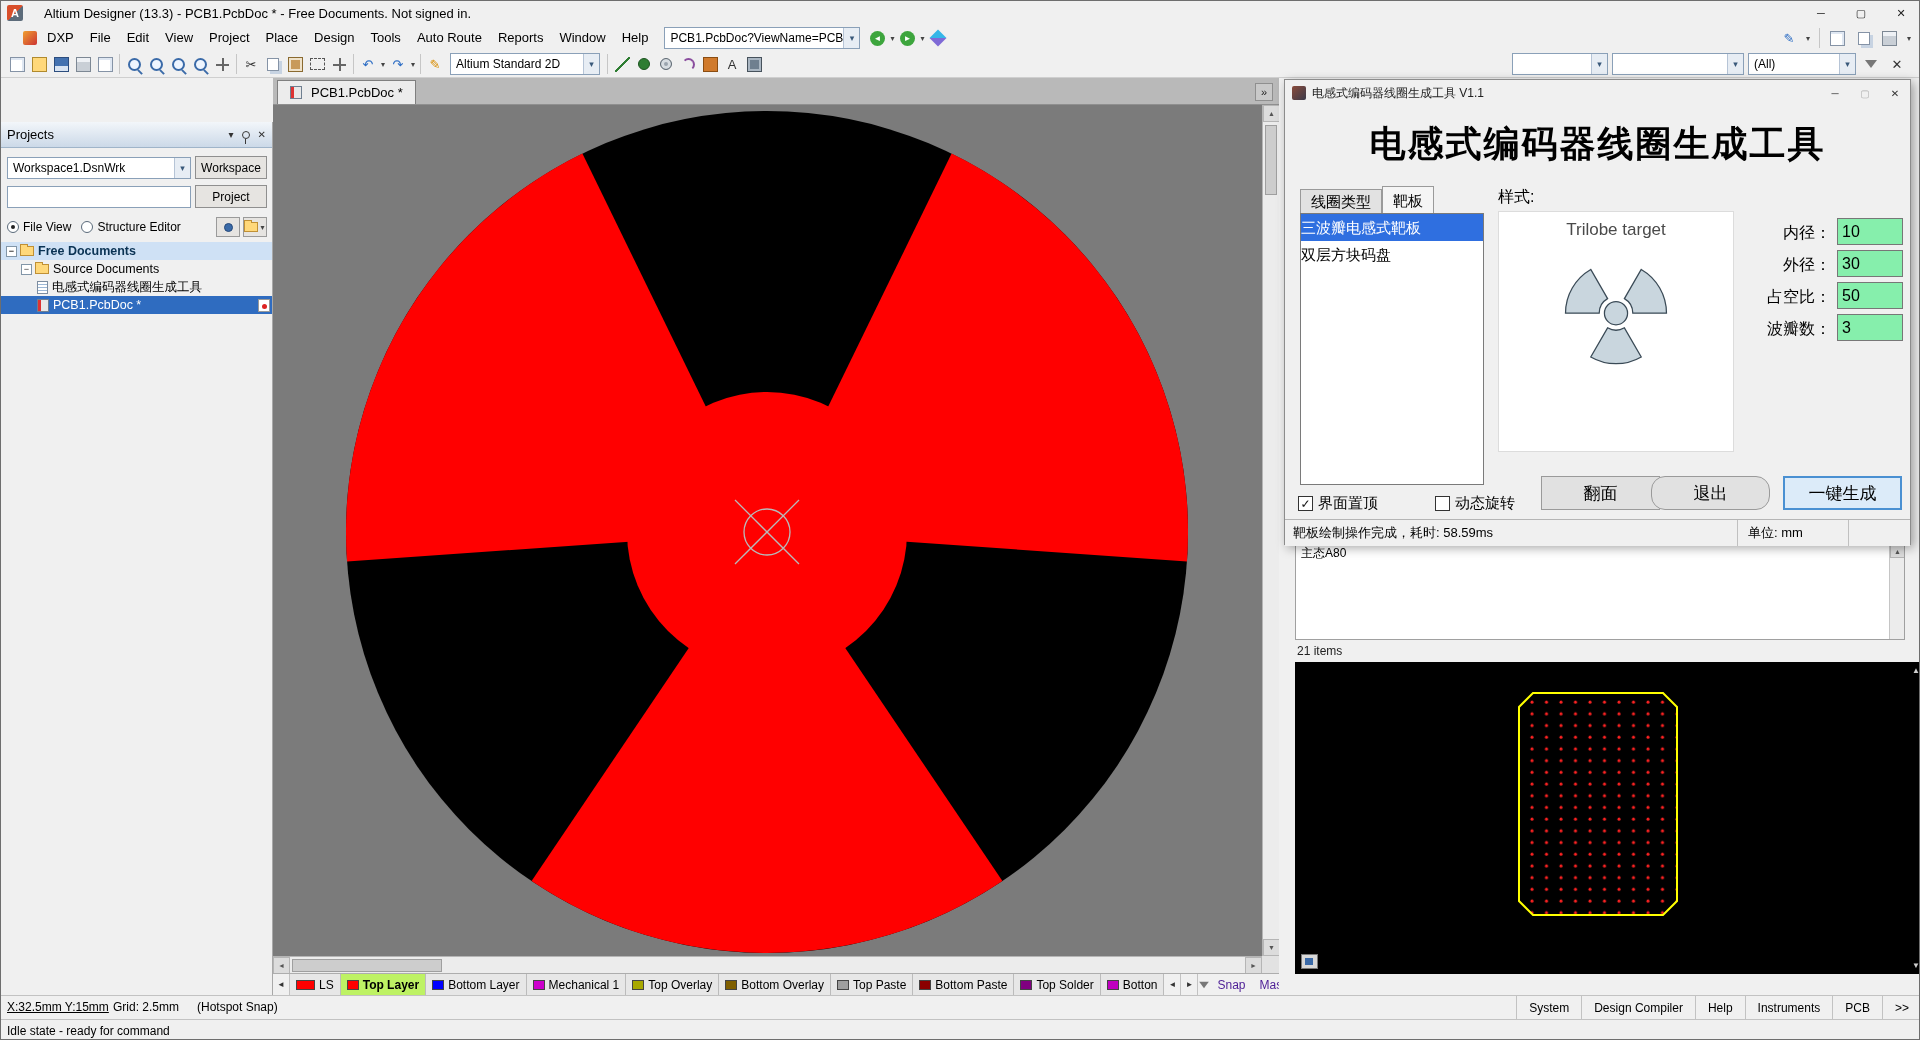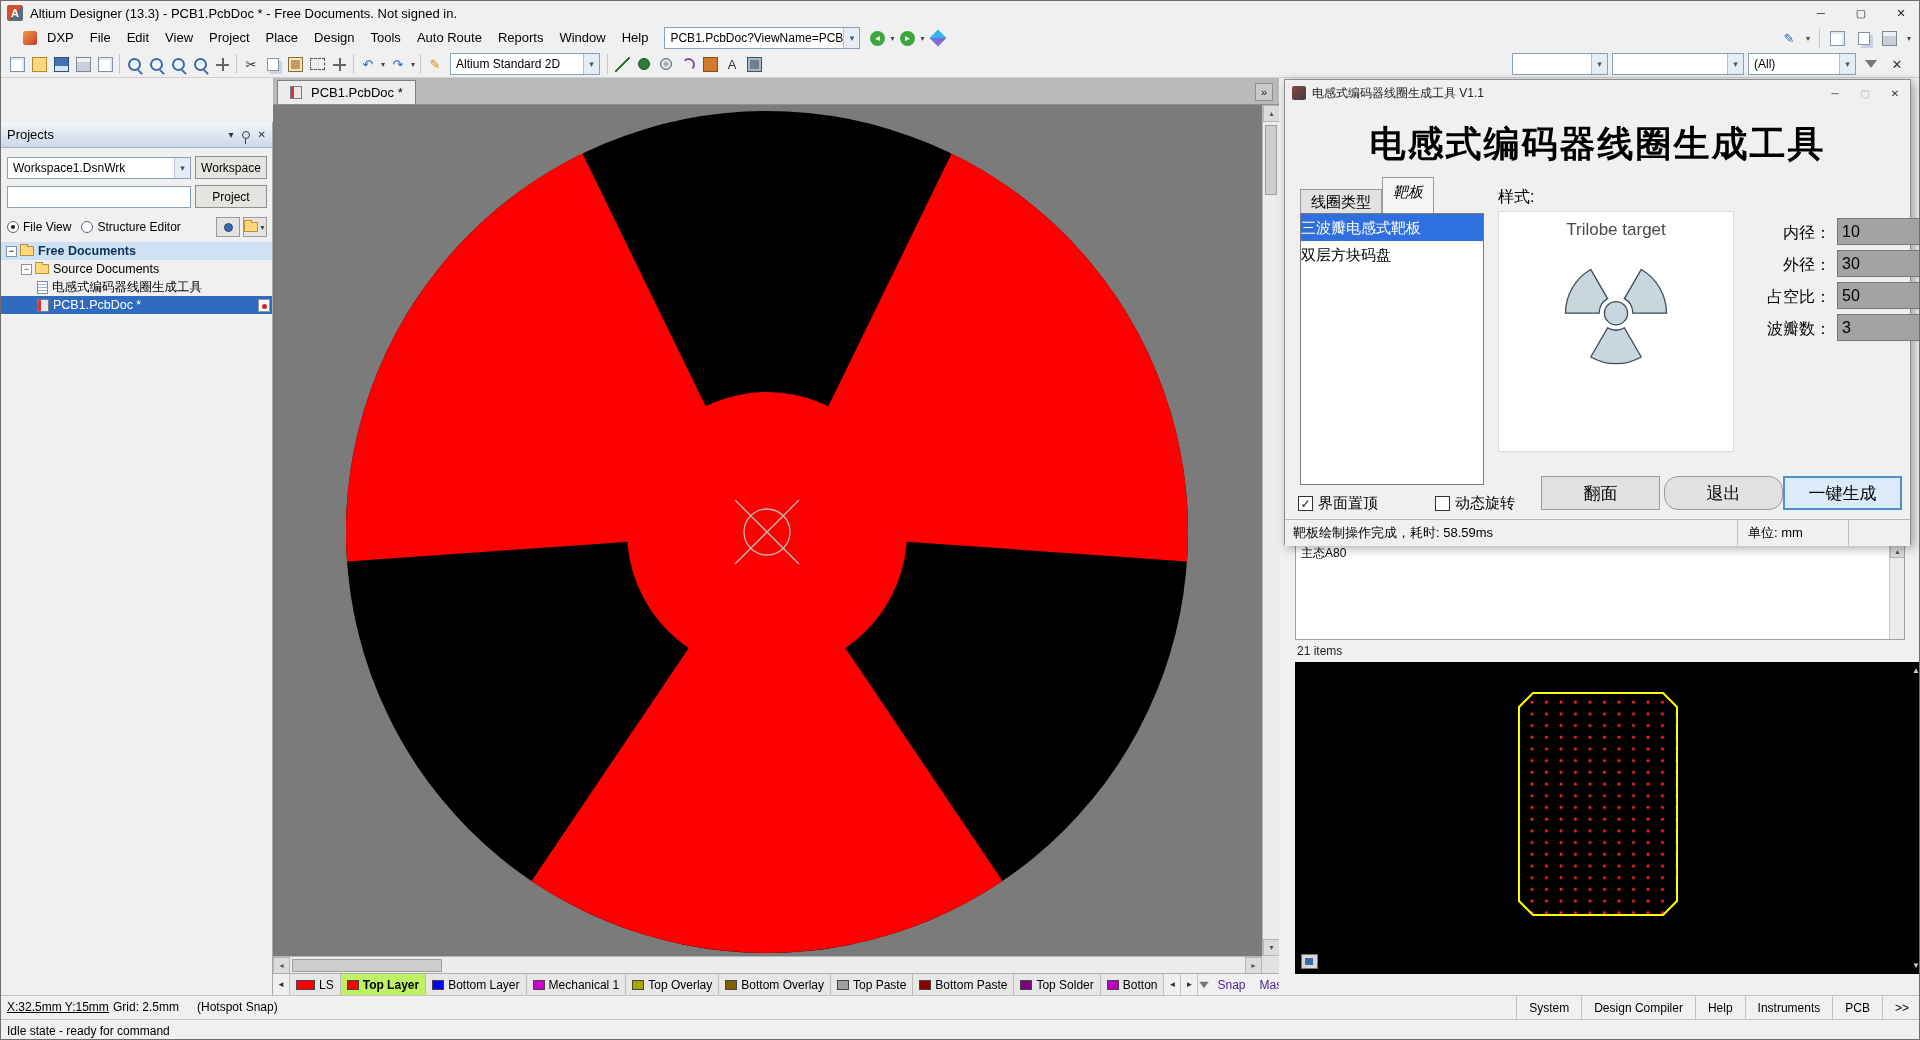"Altium Designer (13.3) - PCB1.PcbDoc" .titlebar .title { margin-left: 7px -> 21px }
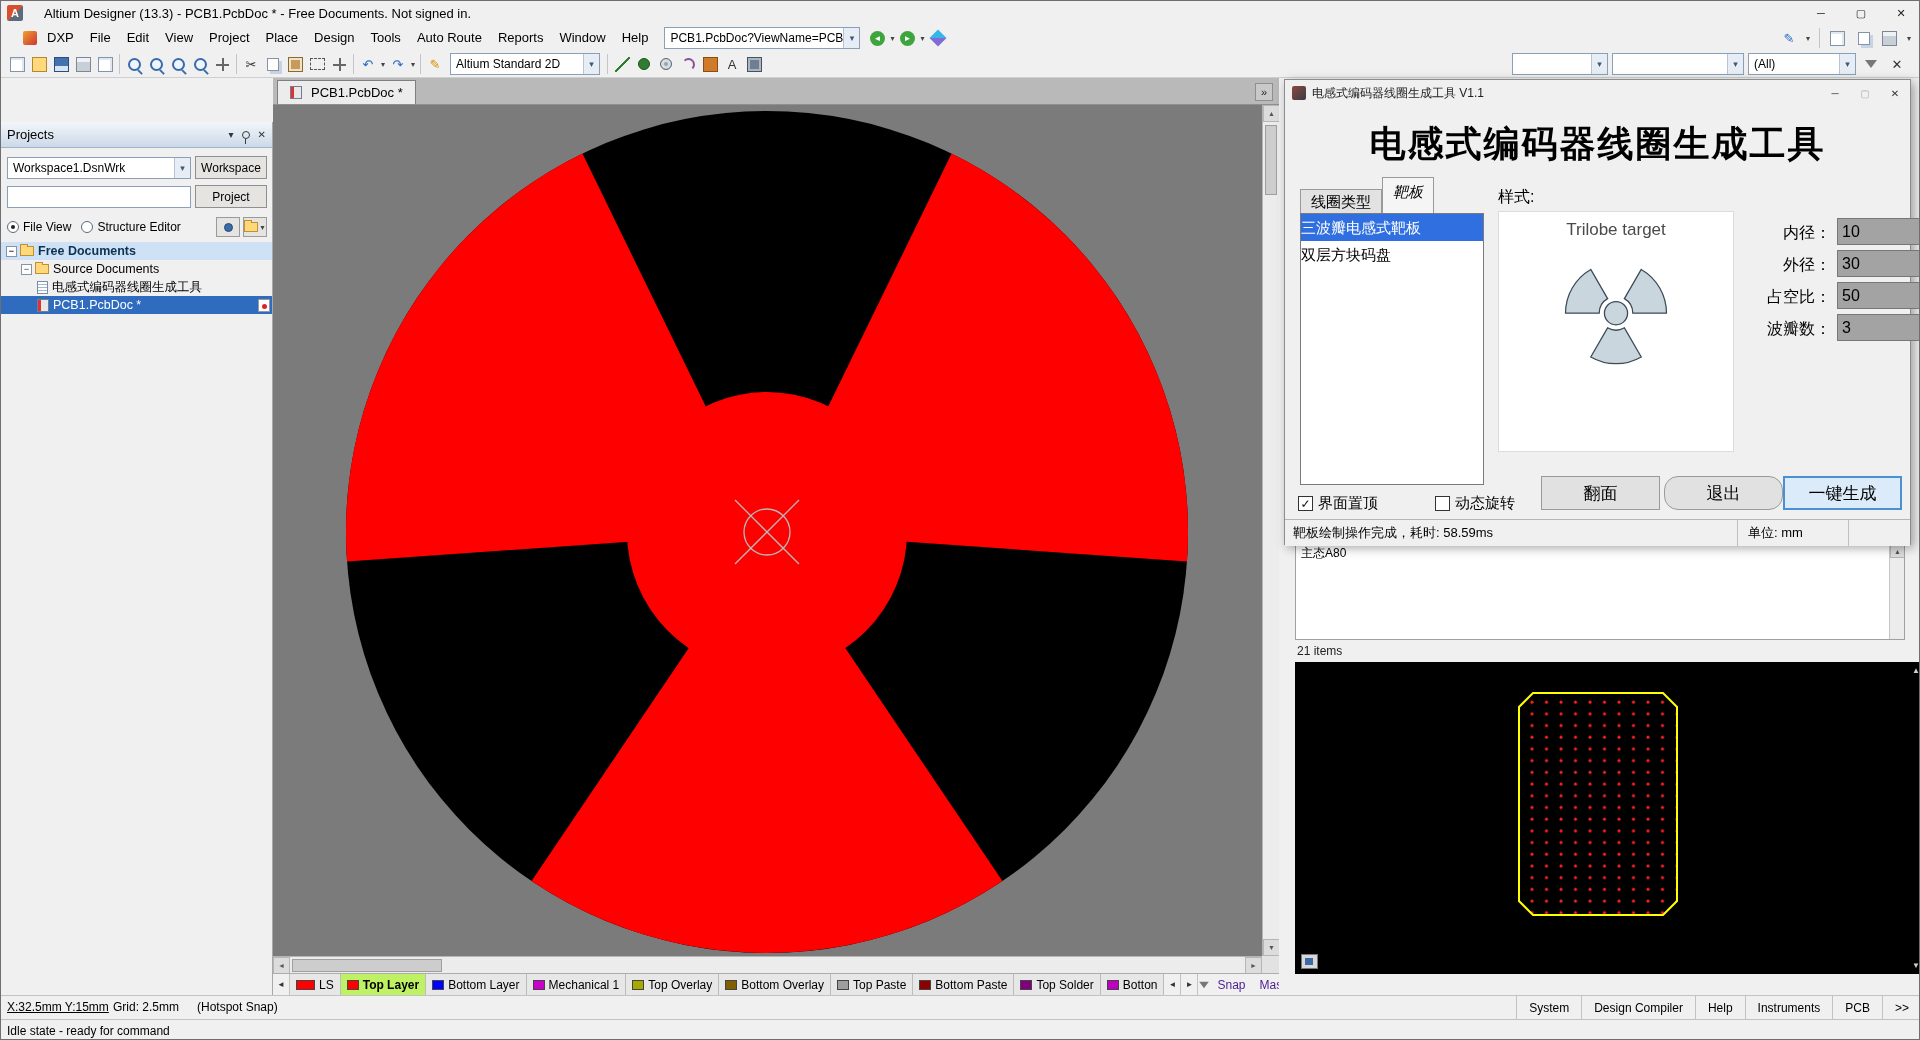"靶板" .tw-tab.active { font-style: italic -> none; height: 36px -> 27px }
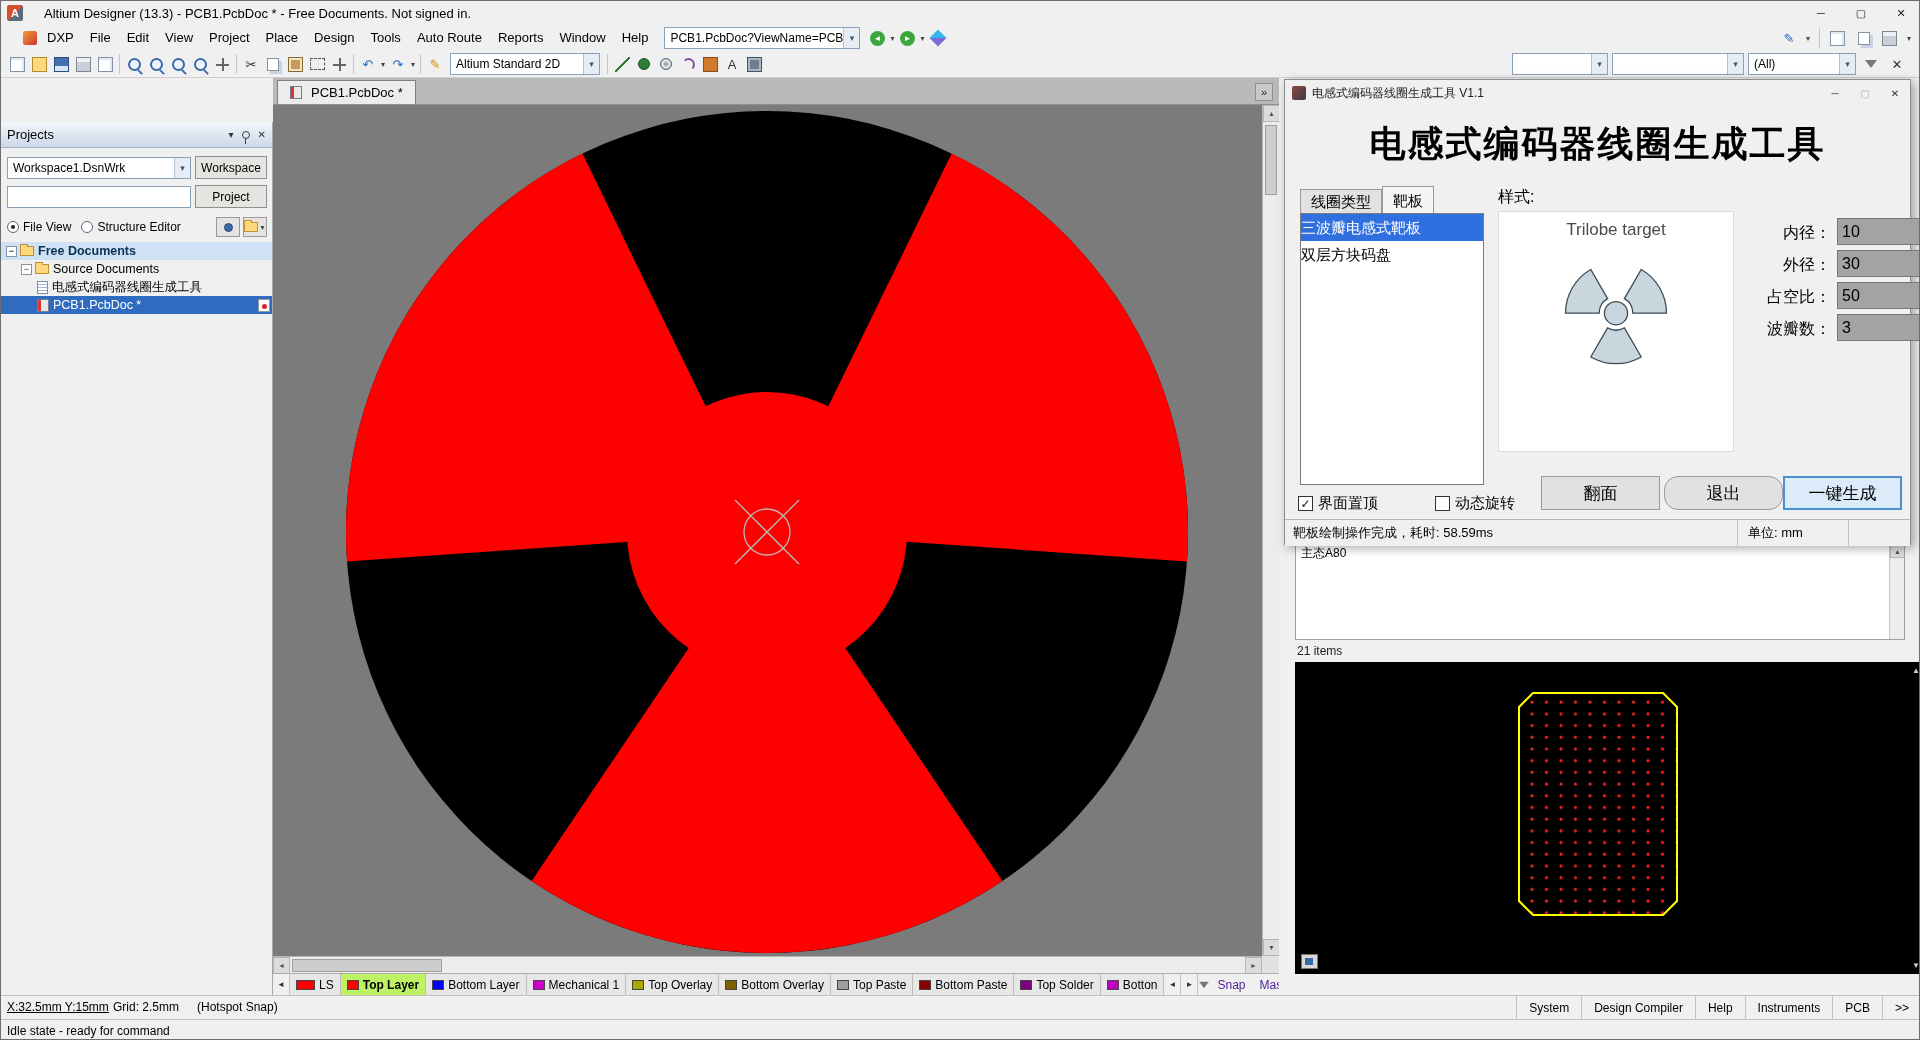"10" .tw-field-input { background: #a3a3a3 -> #86efac; width: 84px -> 66px }
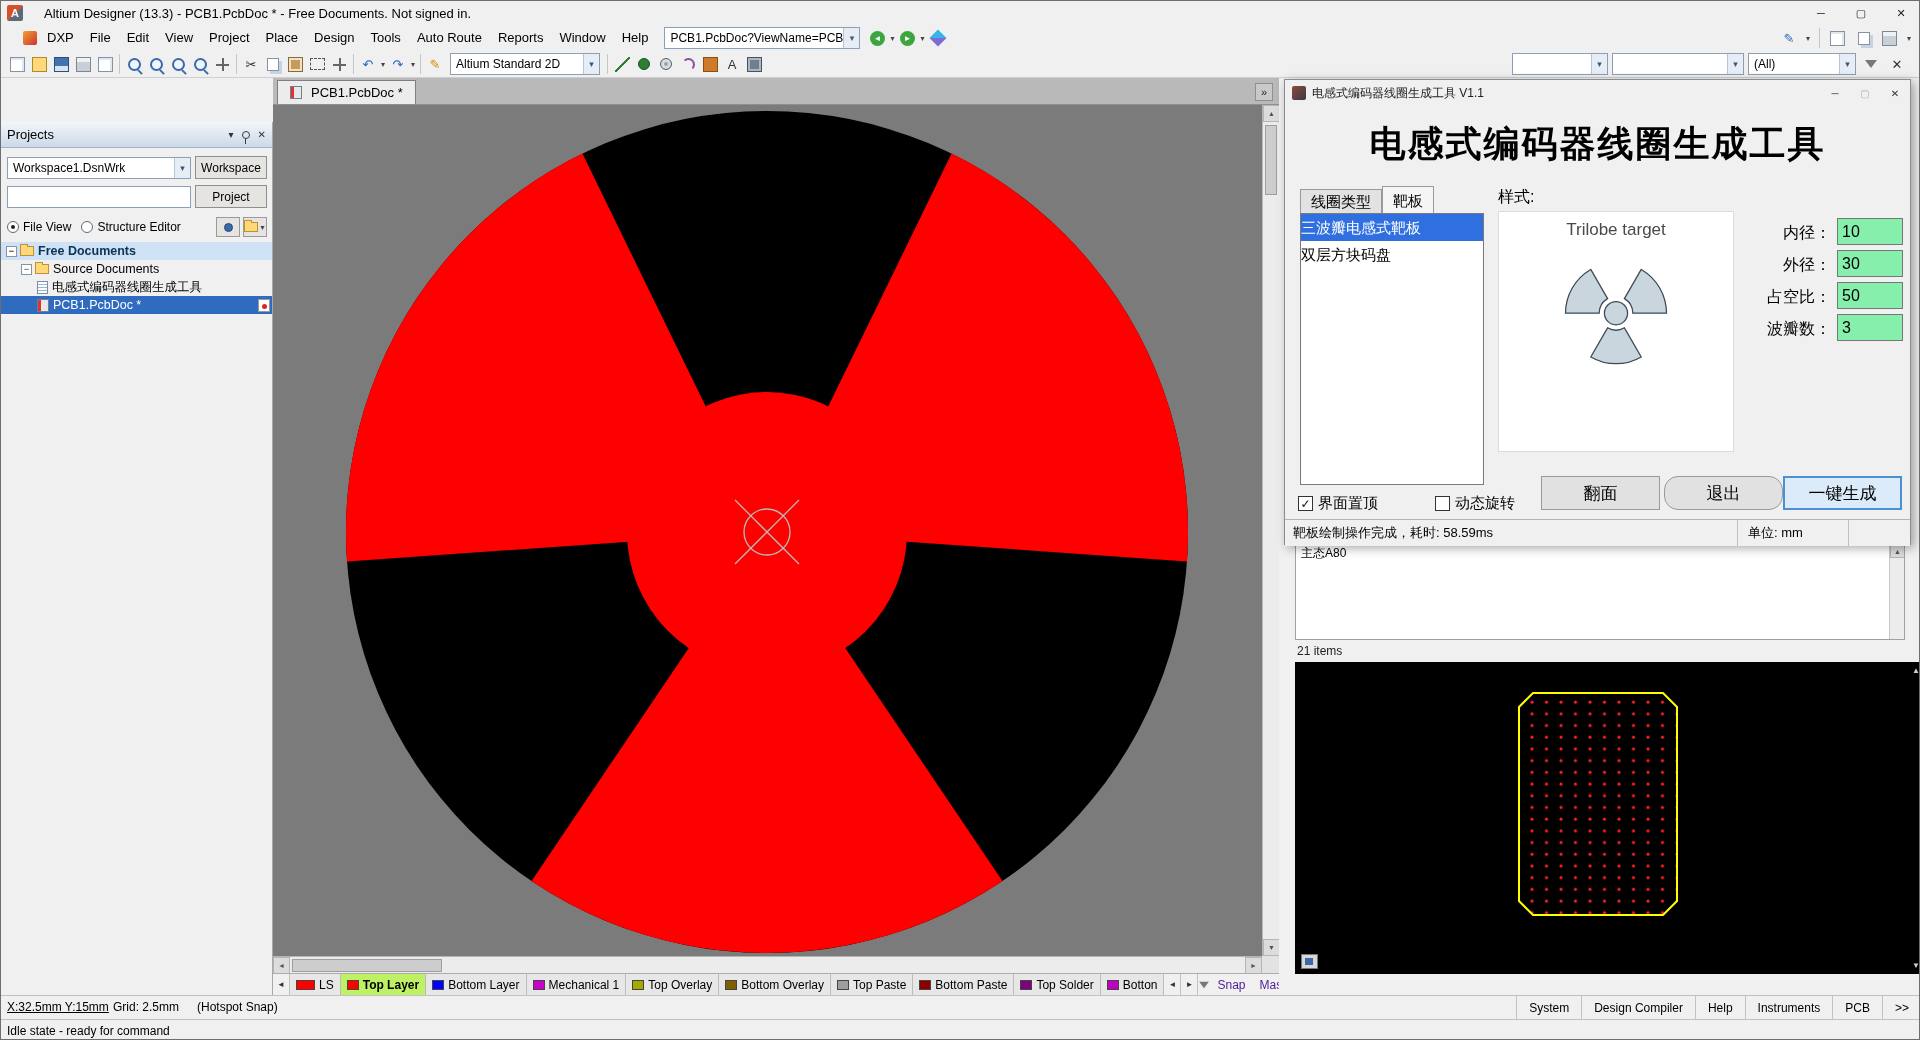"退出" div.tw-action { left: 379px -> 366px }
